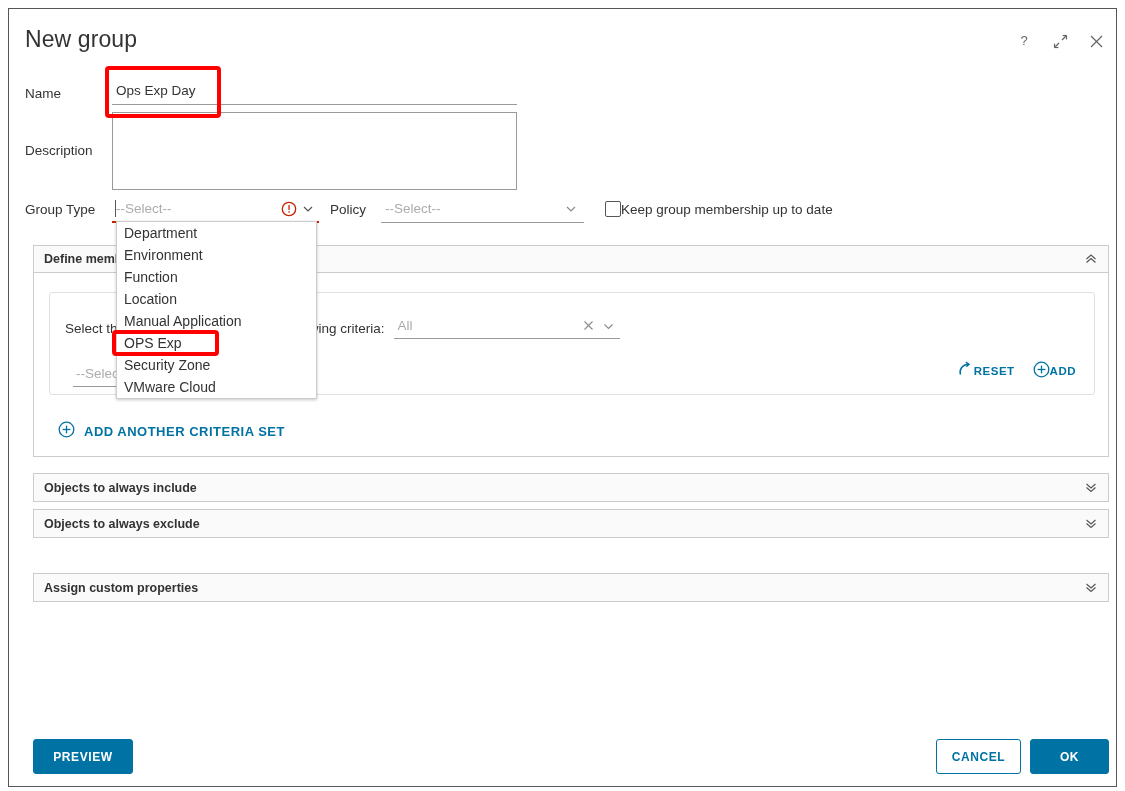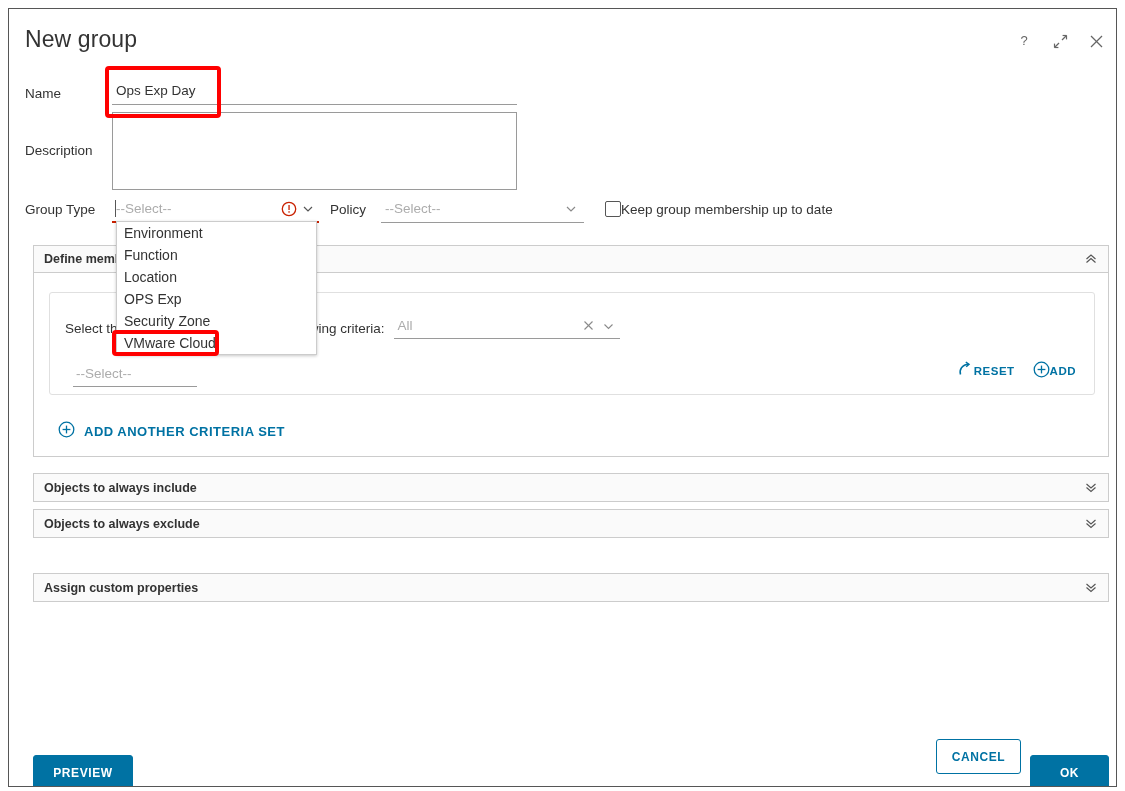"Department" div.opt { html: none -> <div>Department</div> }
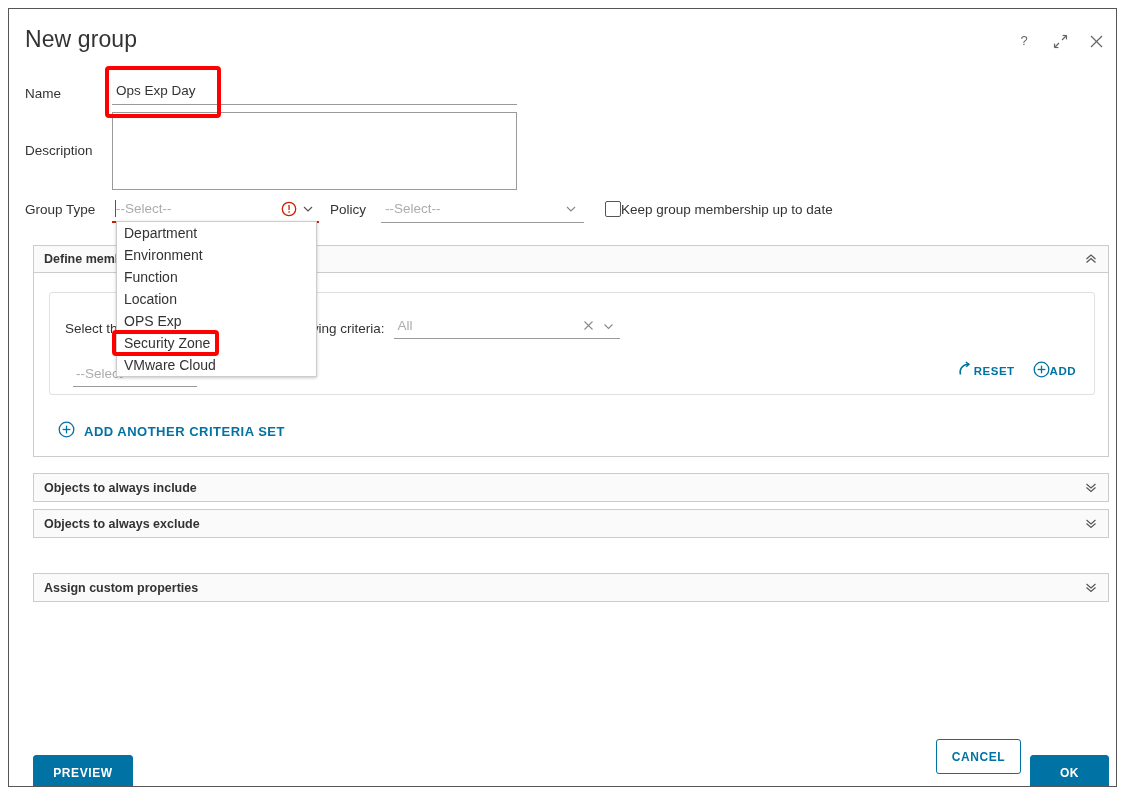"Manual Application" div.opt { html: none -> <div>Manual Application</div> }
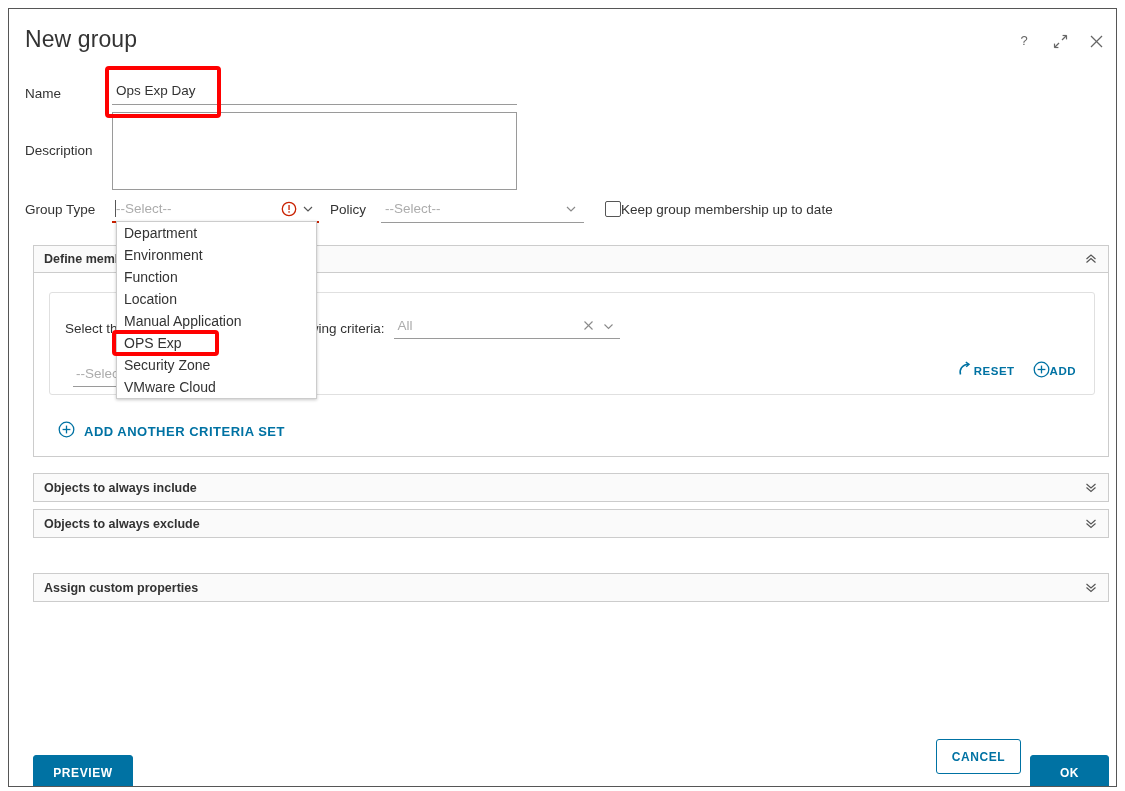"PREVIEW" .btn-solid { margin-top: 16px -> none }
